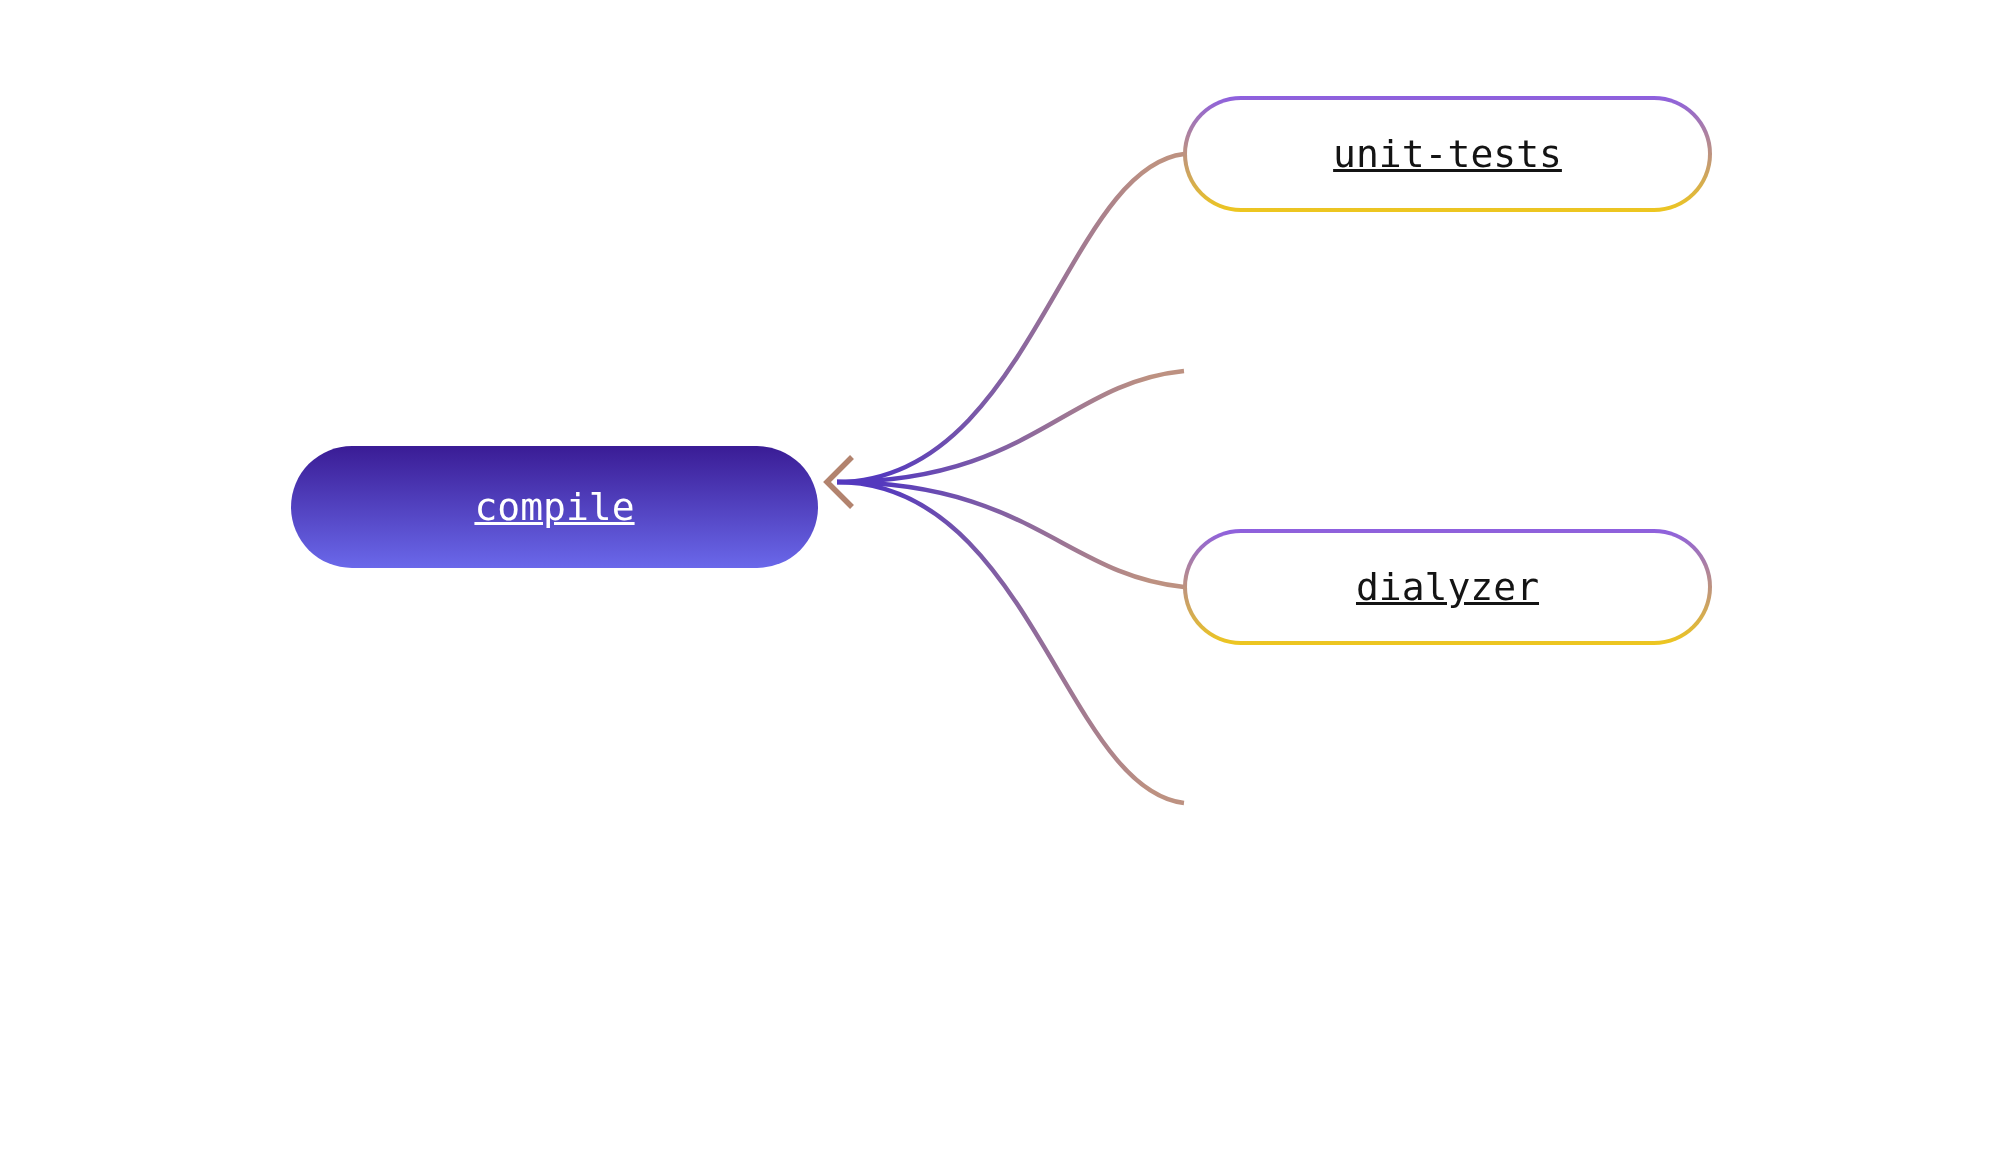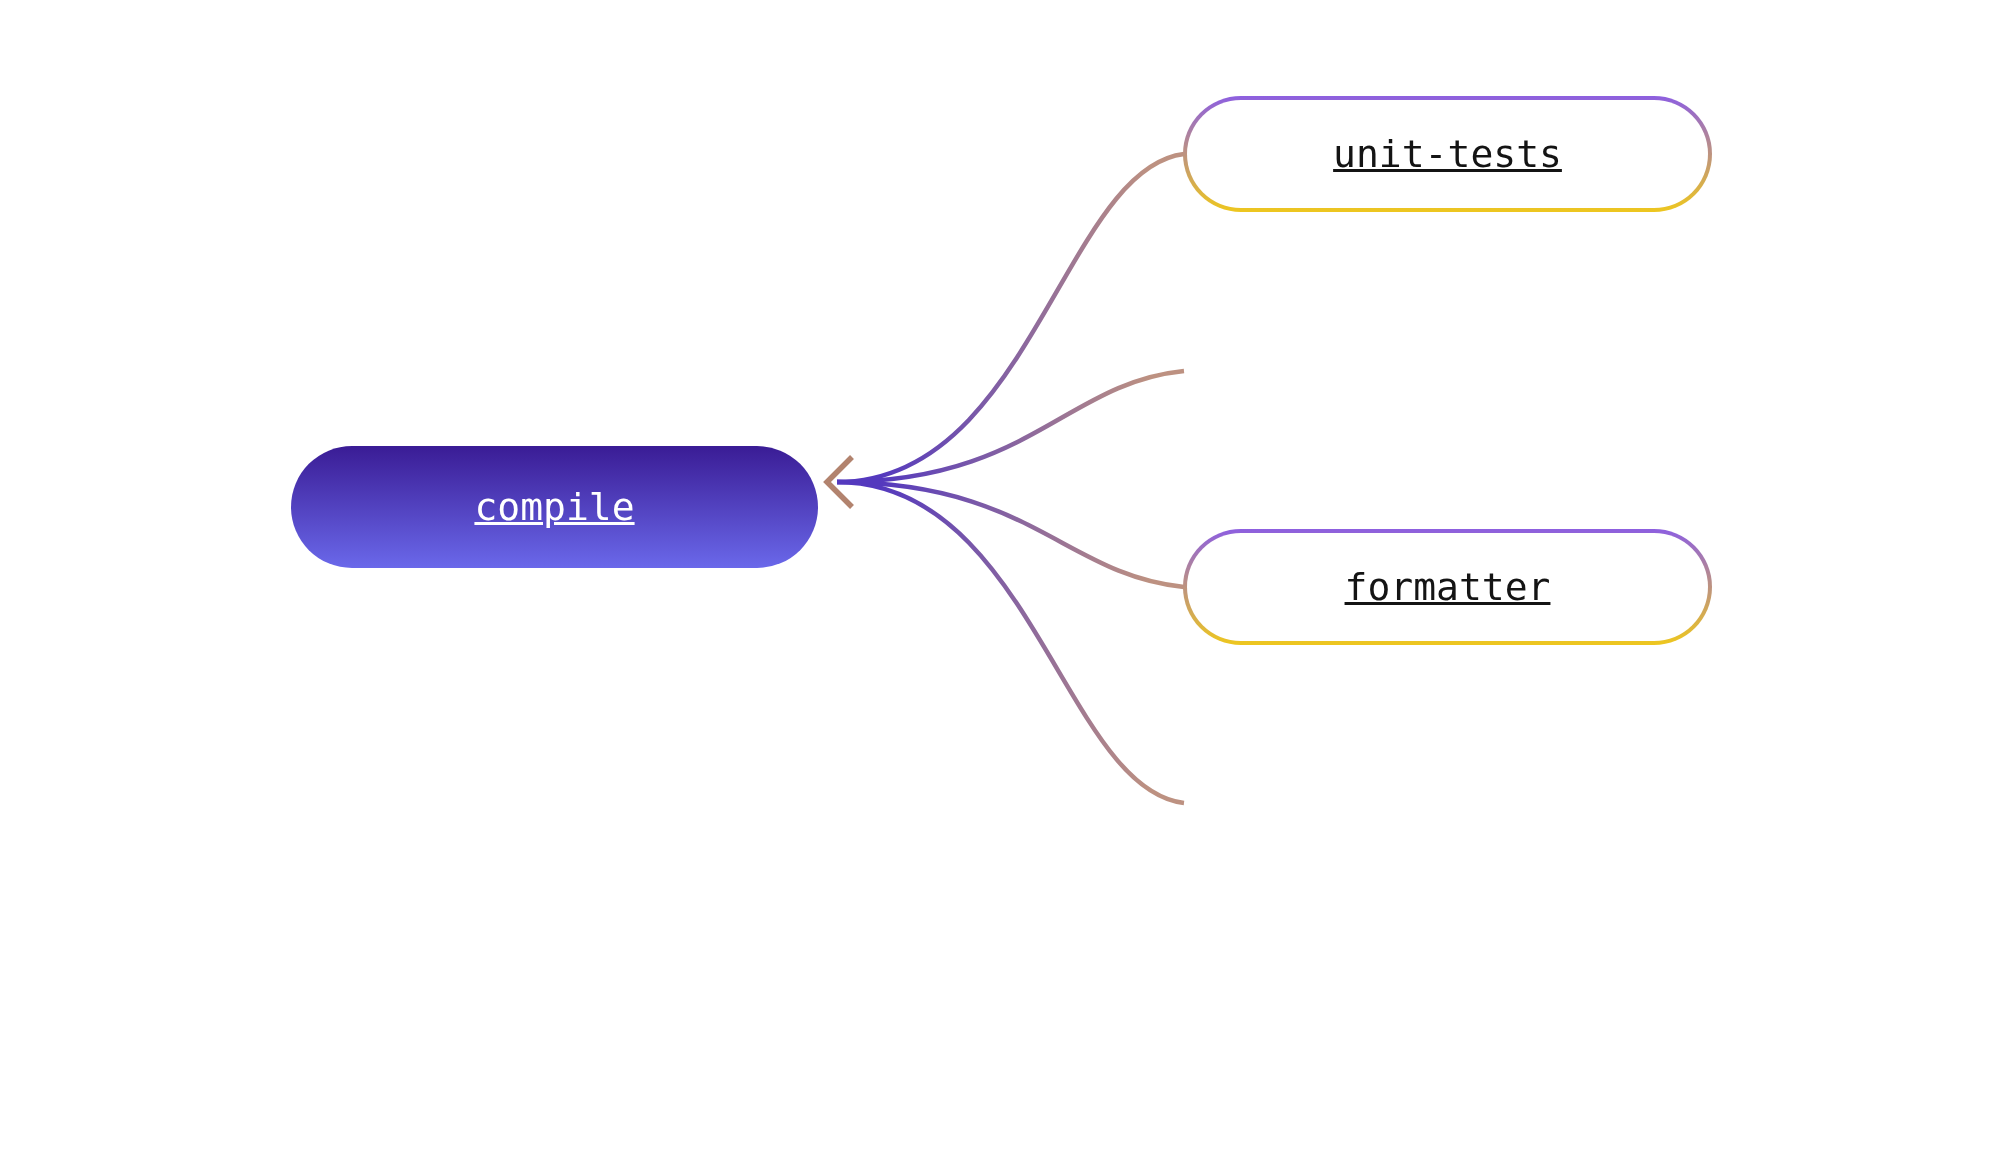"formatter" span.label { text: formatter -> dialyzer }
